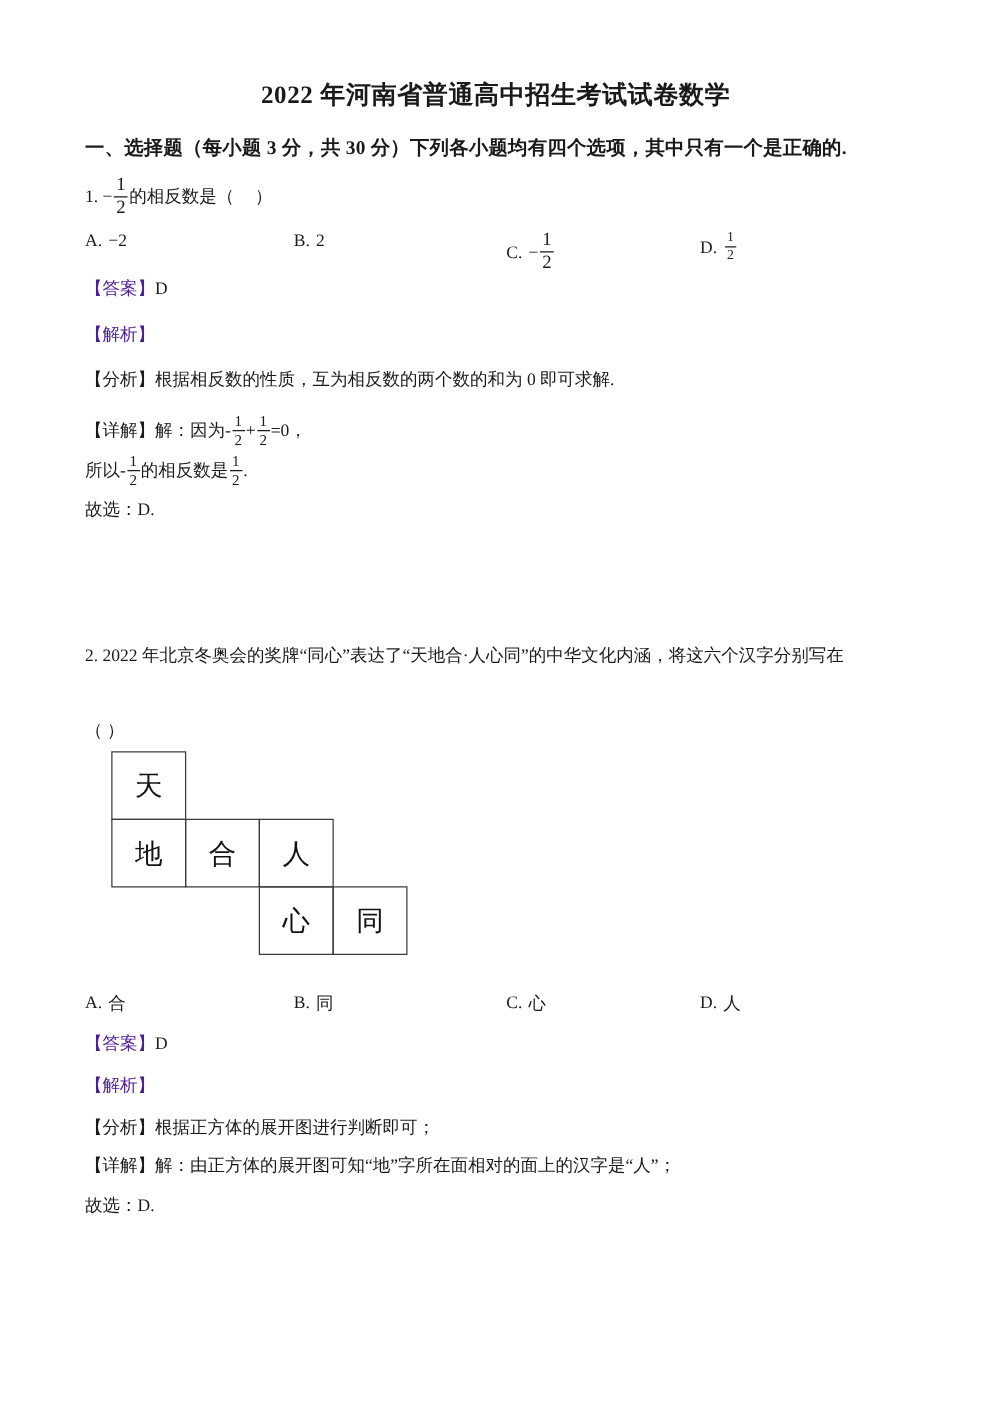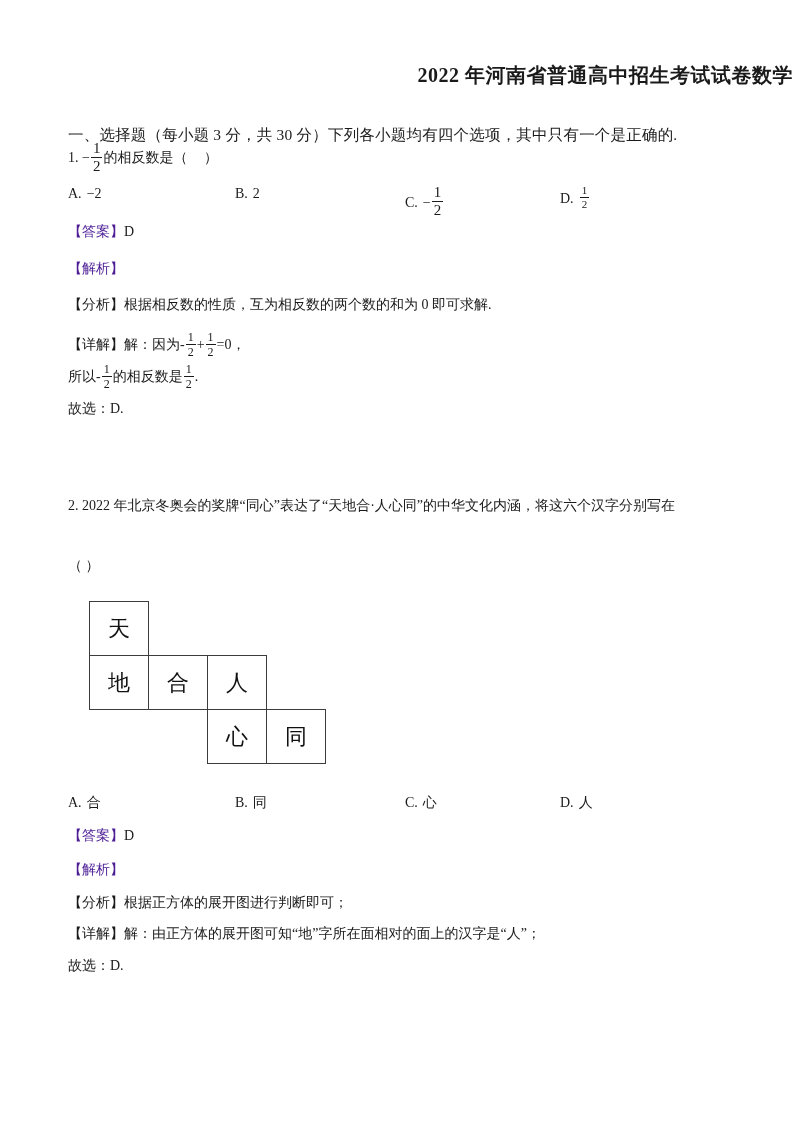"2022 年河南省普通高中招生考试试卷数学" .doc-title { text-align: right -> center }
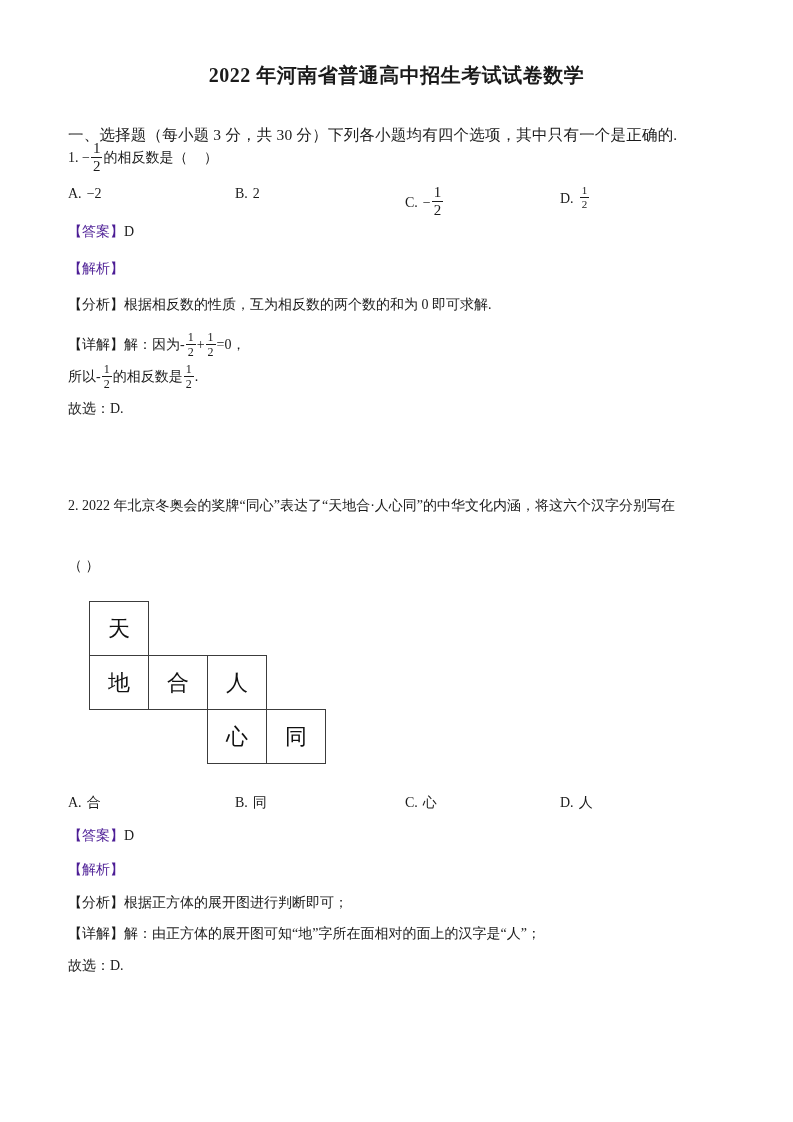"一、选择题（每小题 3 分，共 30" .section-head { font-weight: normal -> bold; top: 125px -> 108px }
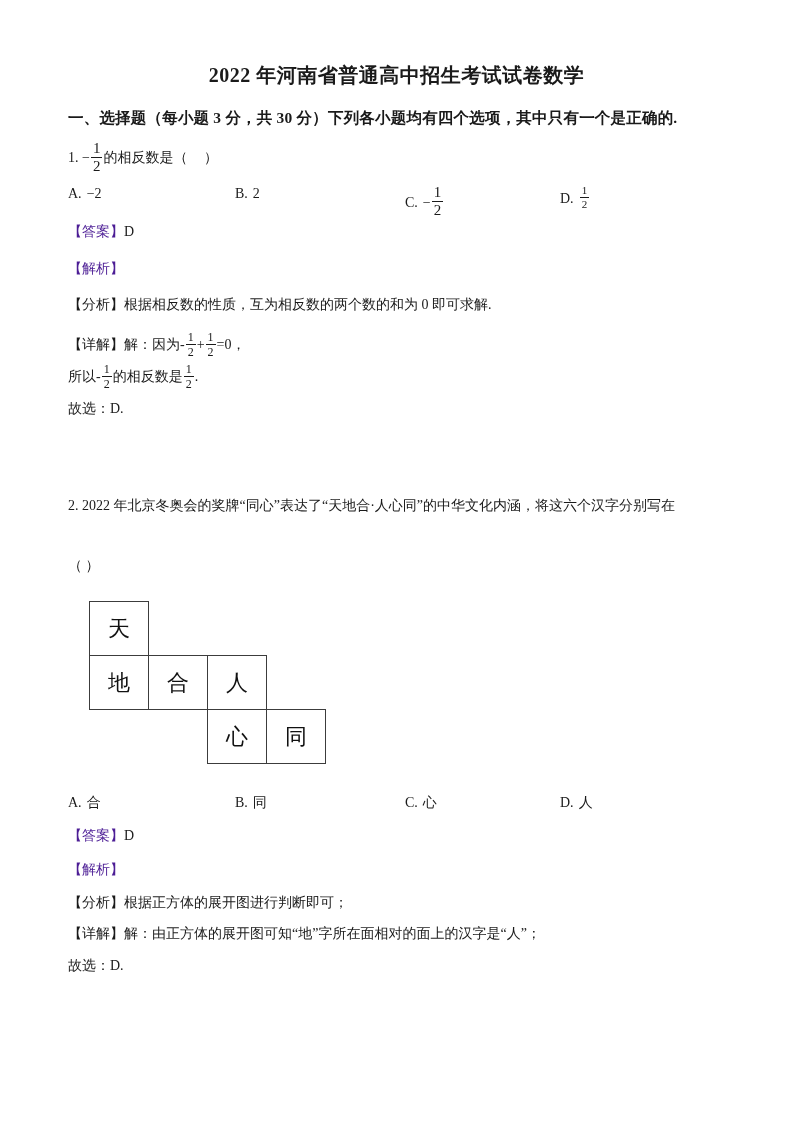"2. 2022" .q2-text { margin-top: none -> 20px }
